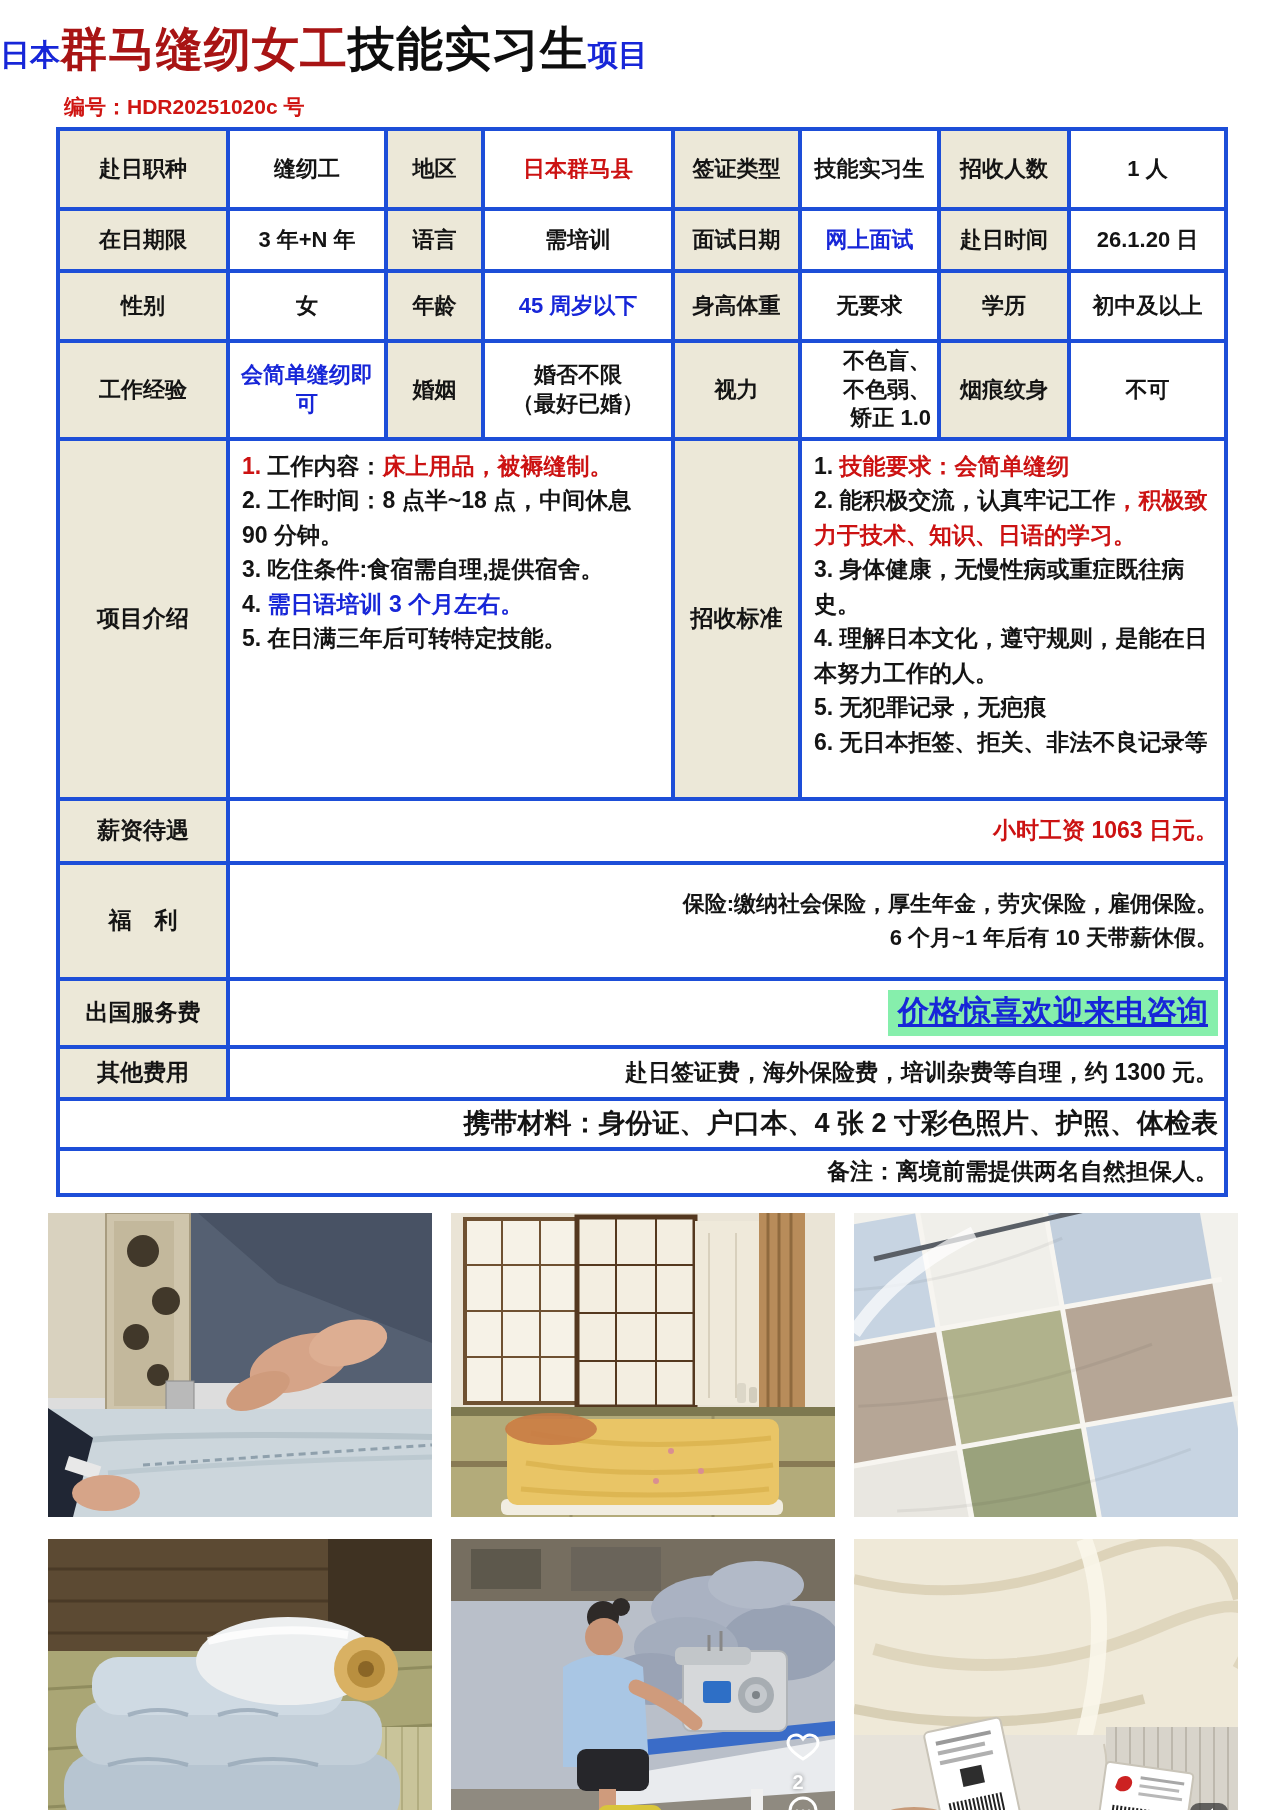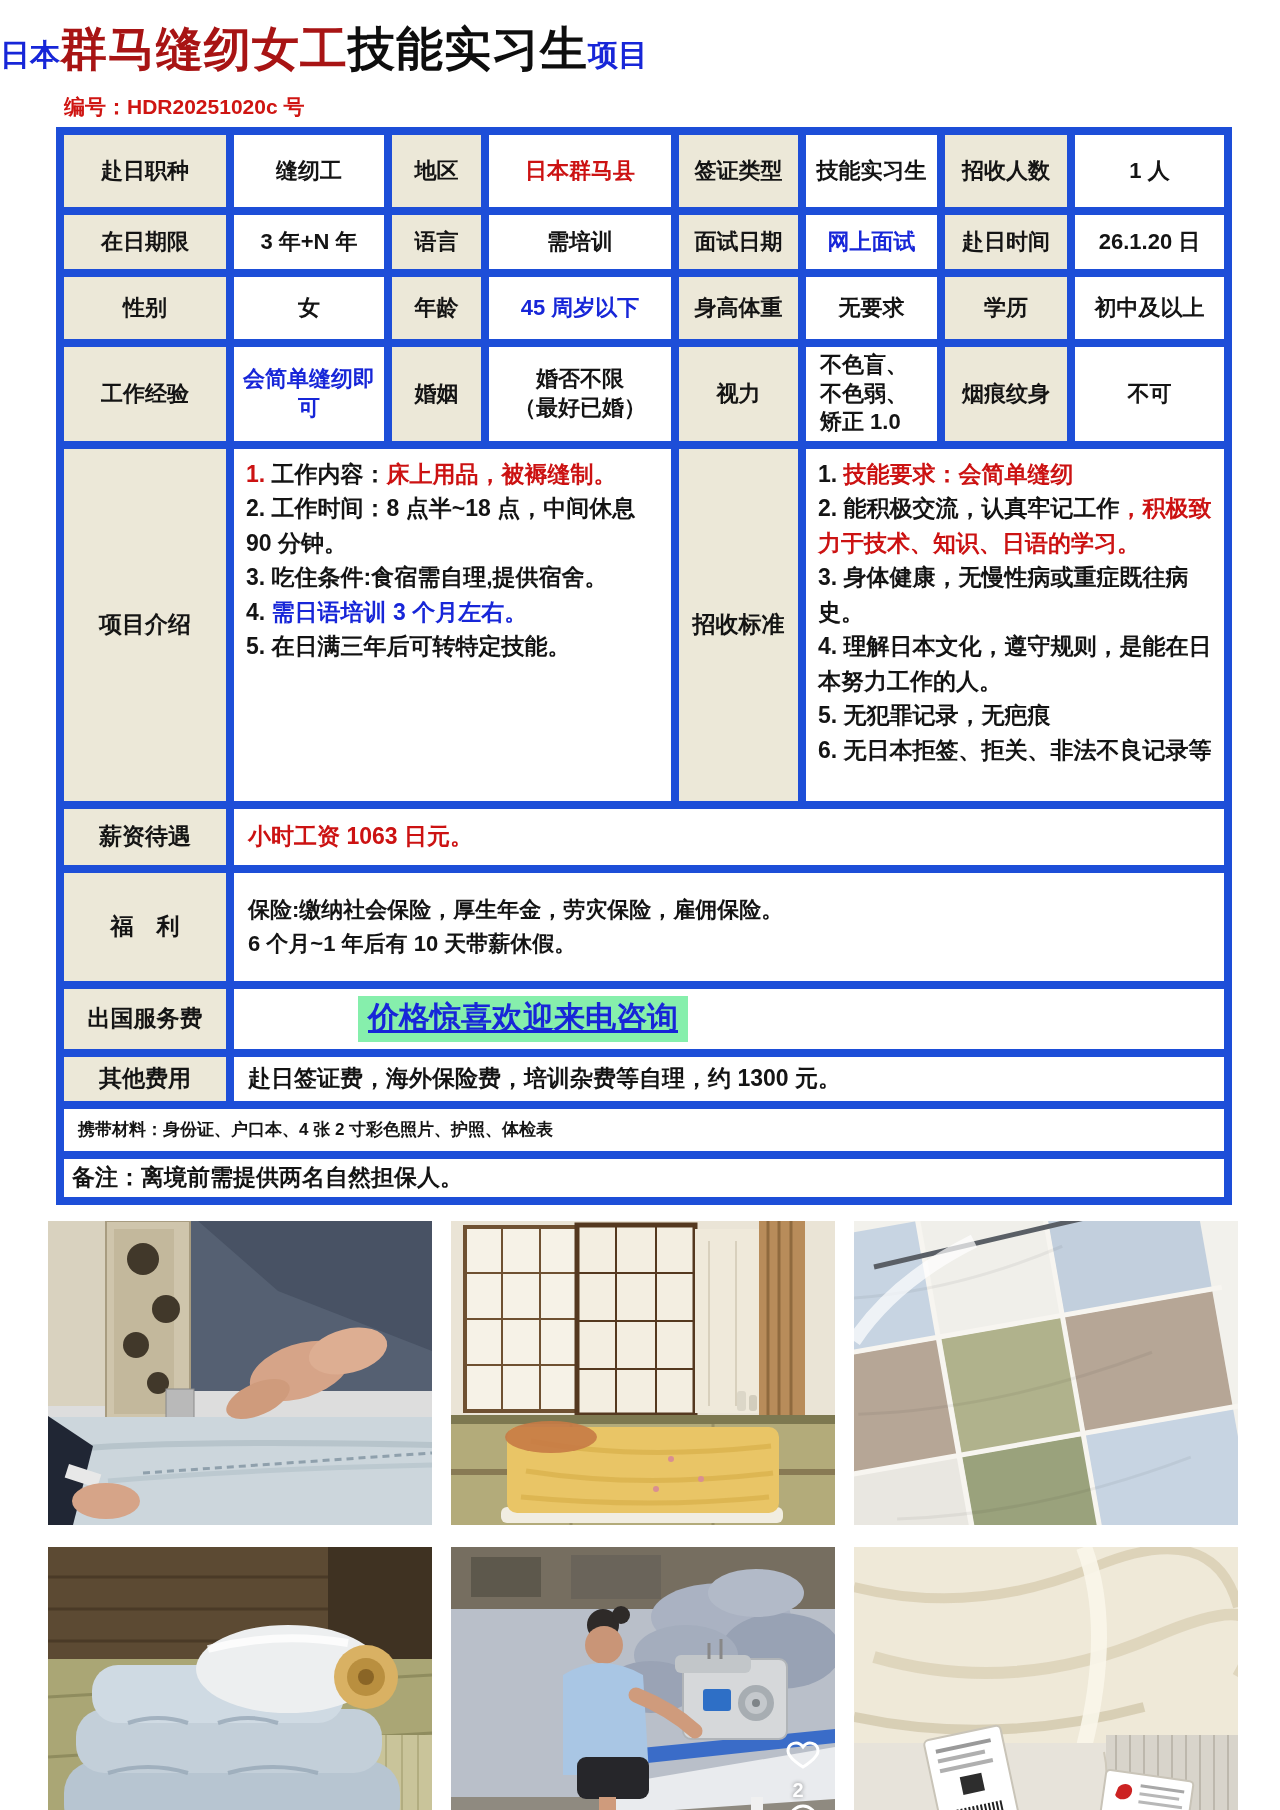"赴日职种" td { border: 8px solid #1d4ed8 -> 4px solid #1d4ed8 }
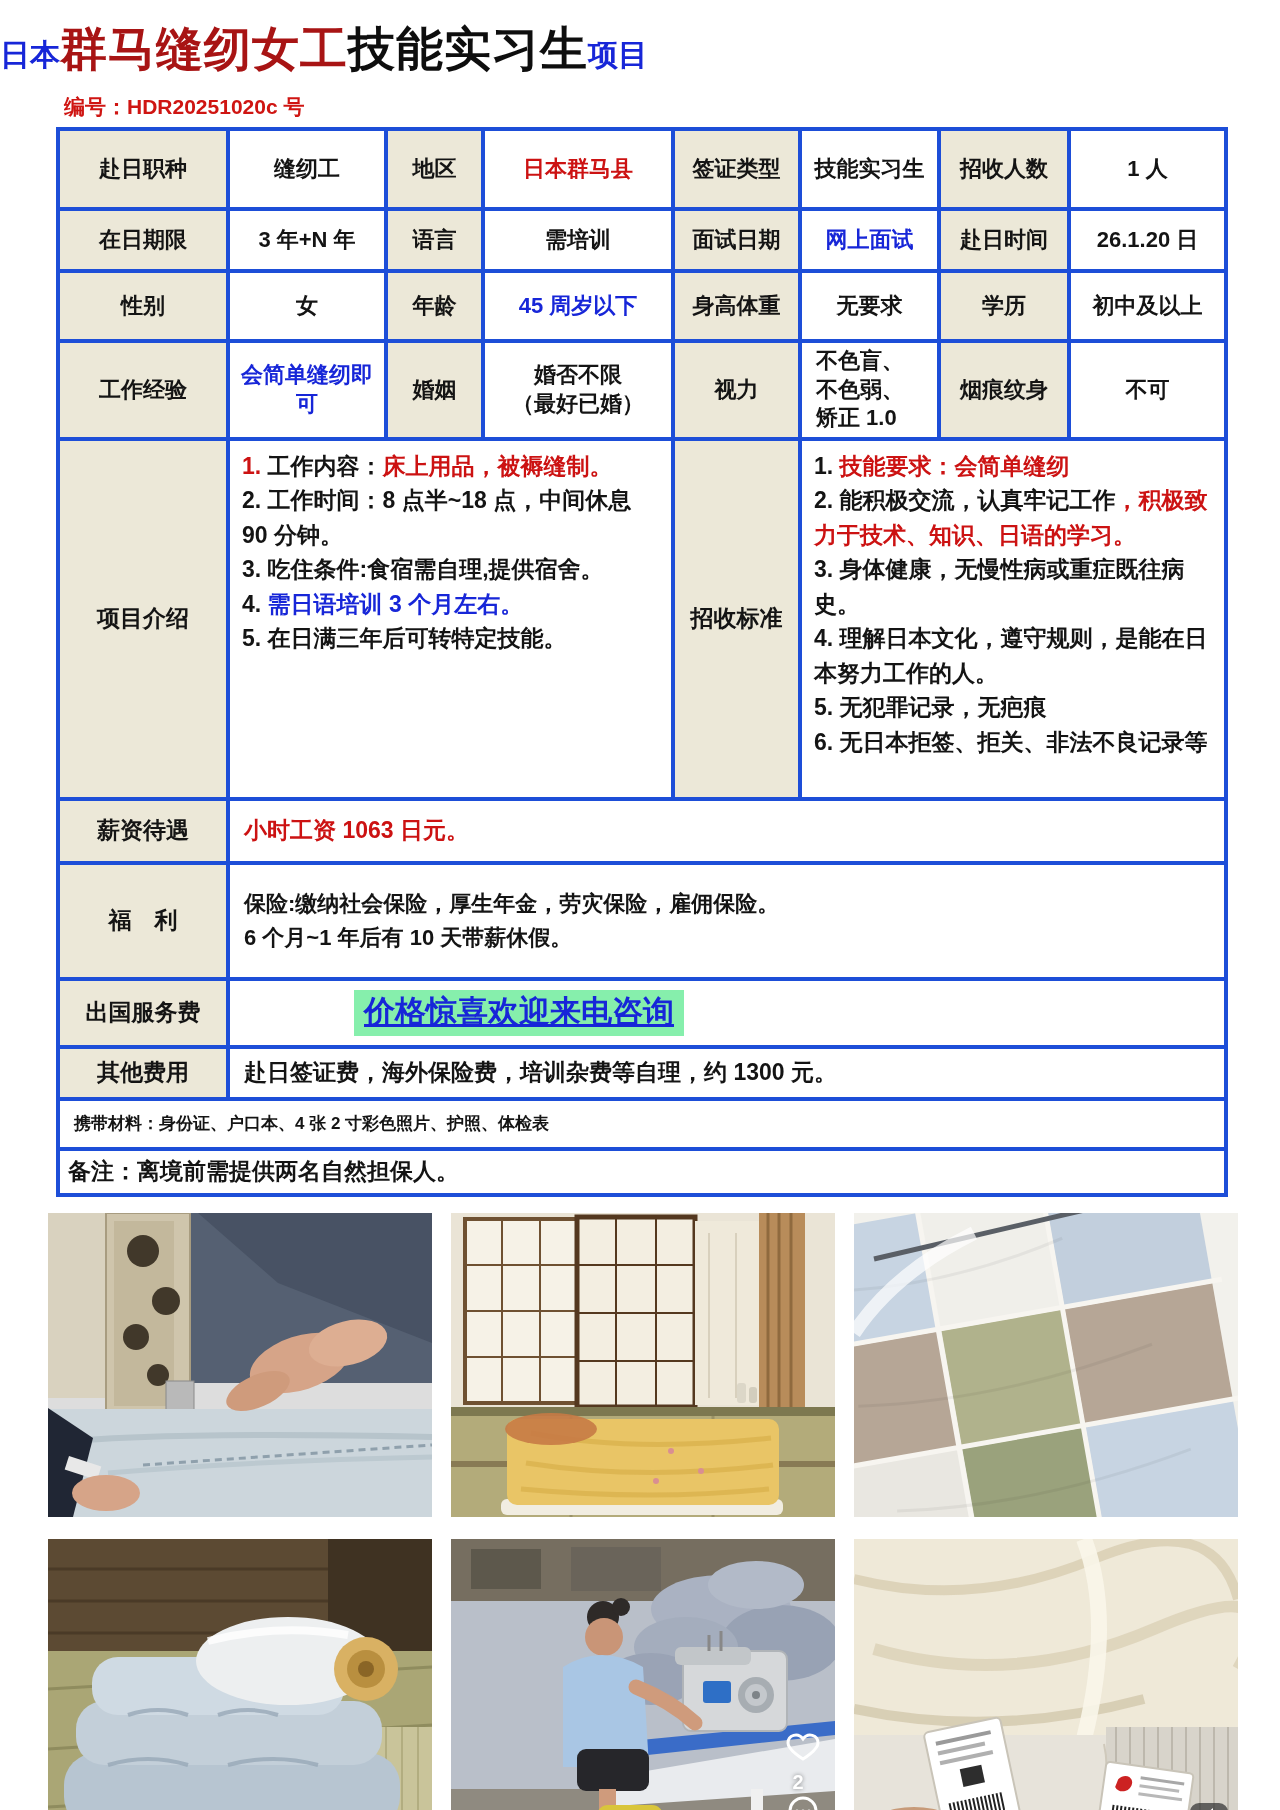"不色盲、" .lft { text-align: left -> right }
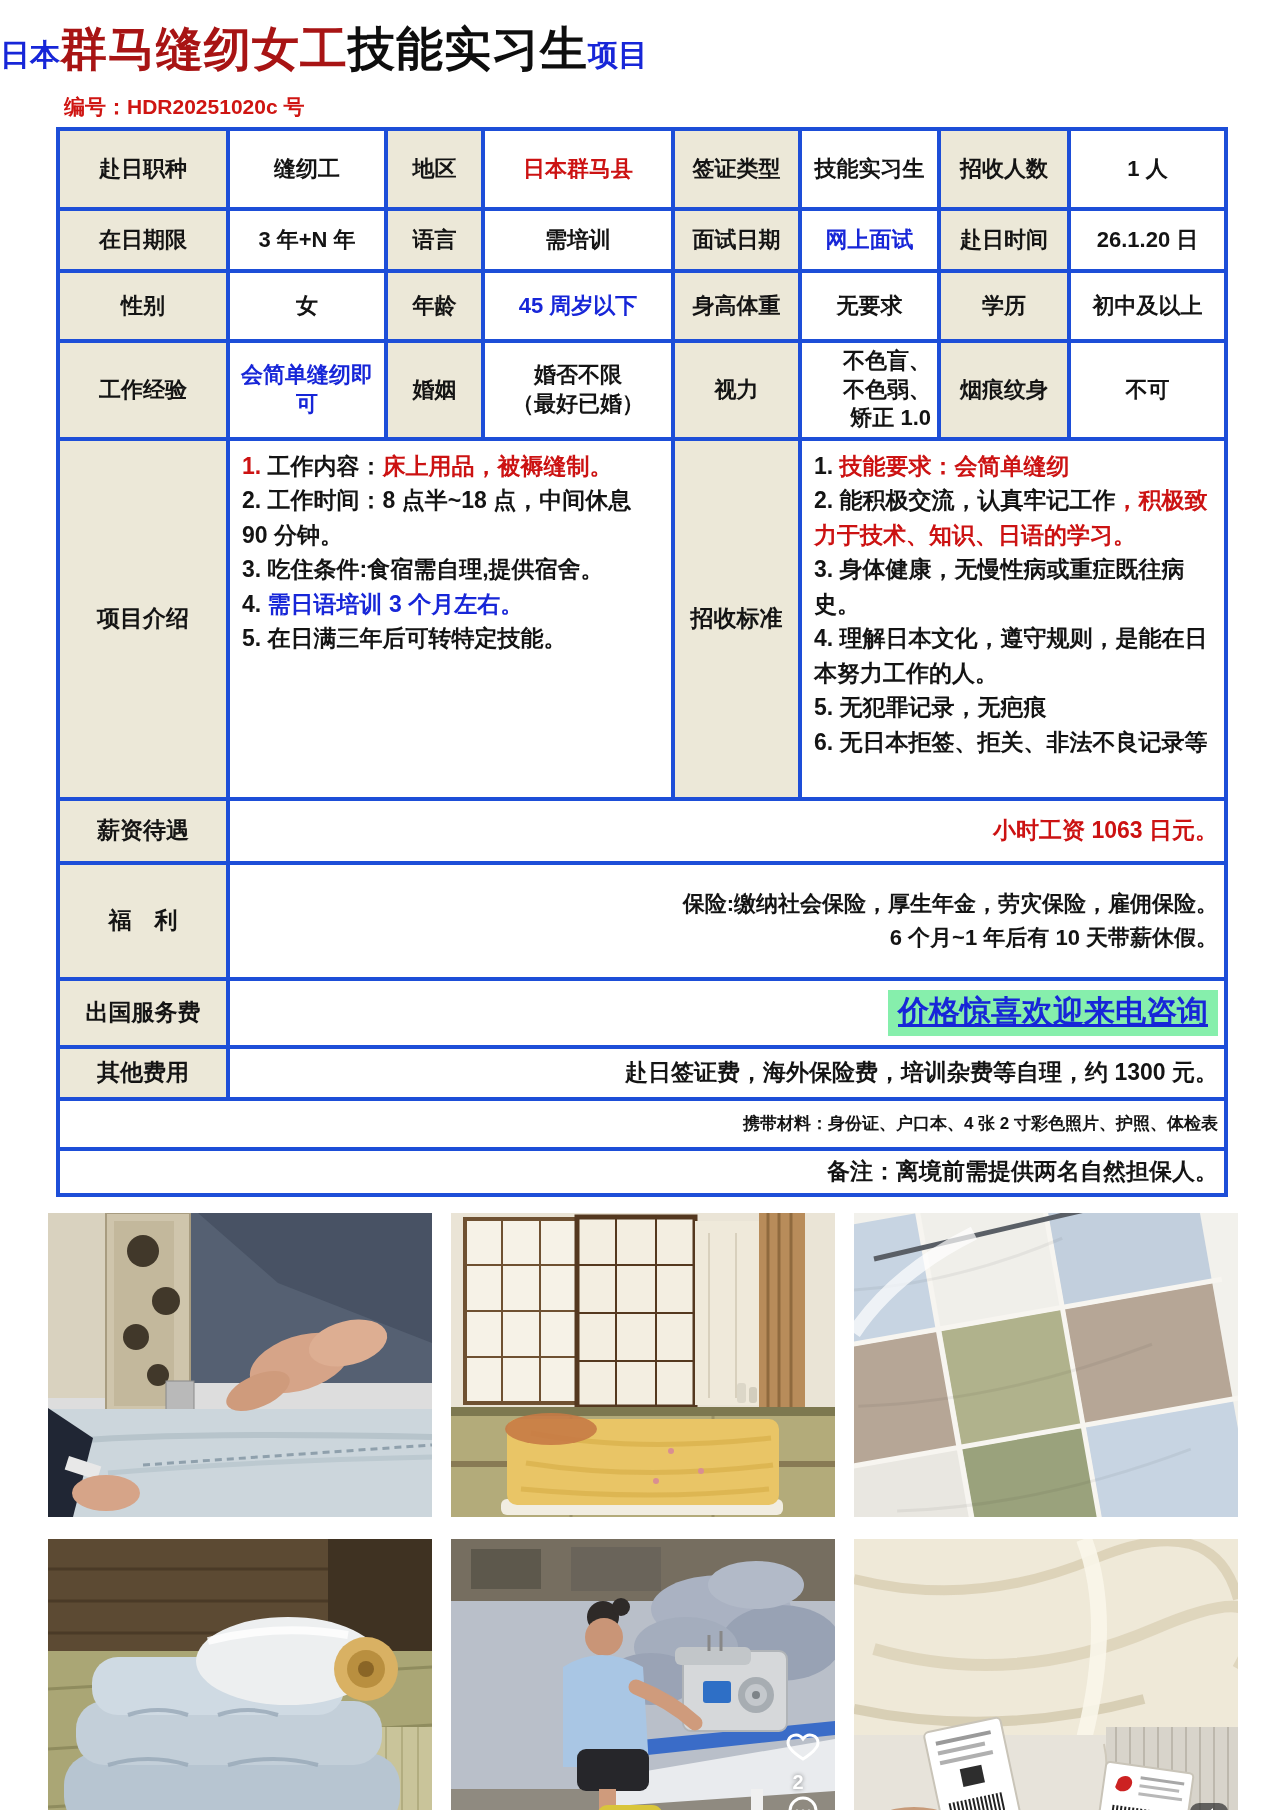"携带材料：身份证、户口本、4 张 2 寸彩色照片、护照、体检表" td.lft { font-size: 17px -> 27px }
